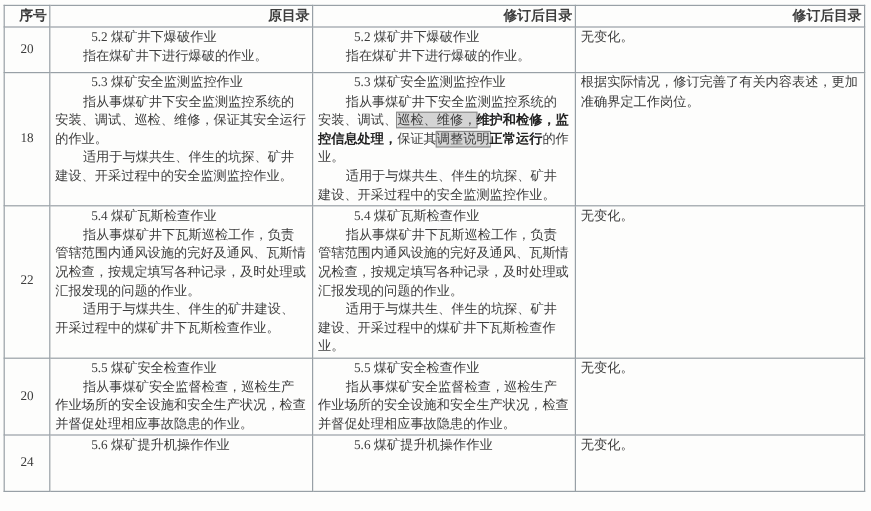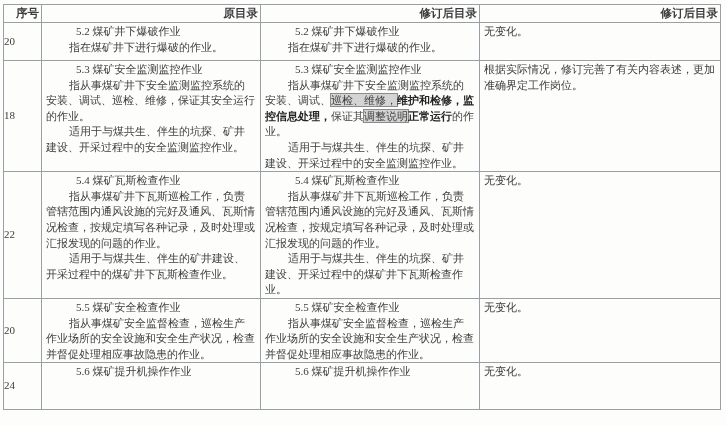"20" td.num { text-align: none -> center }
